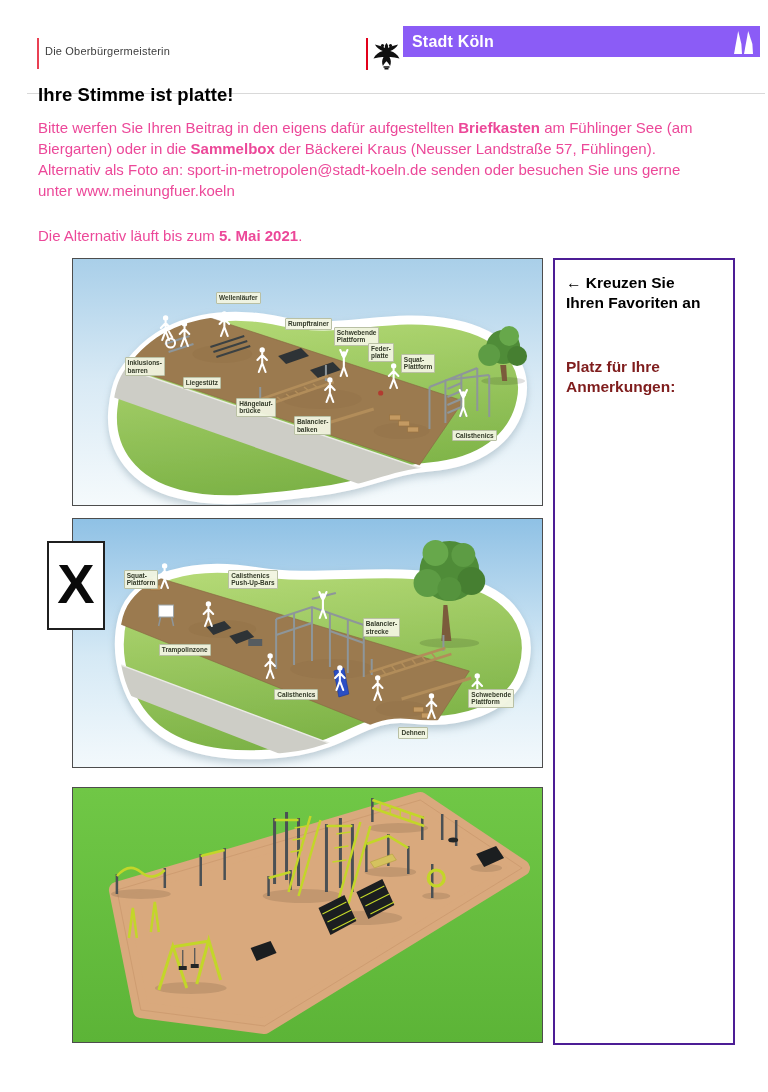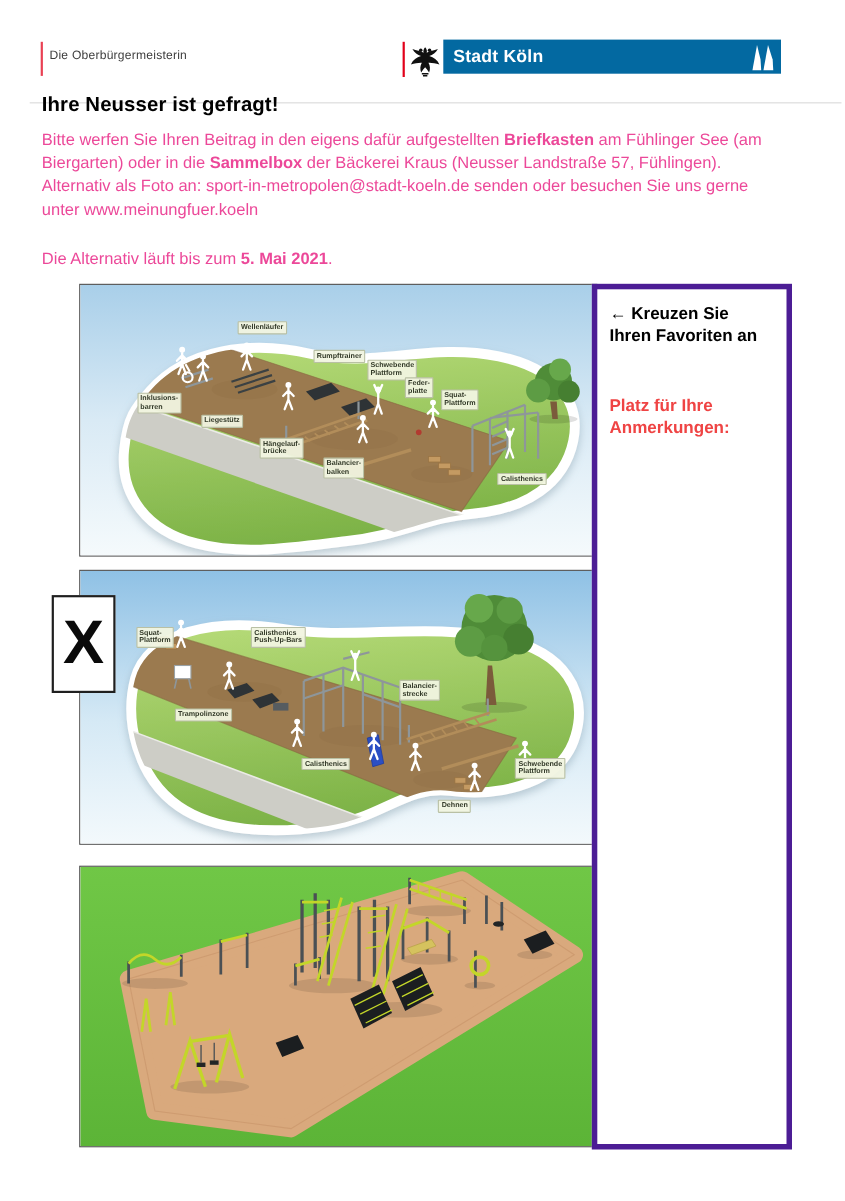"Stadt Köln" .logo-bar { background: #0369a1 -> #8b5cf6; top: 36px -> 26px; width: 307px -> 357px }
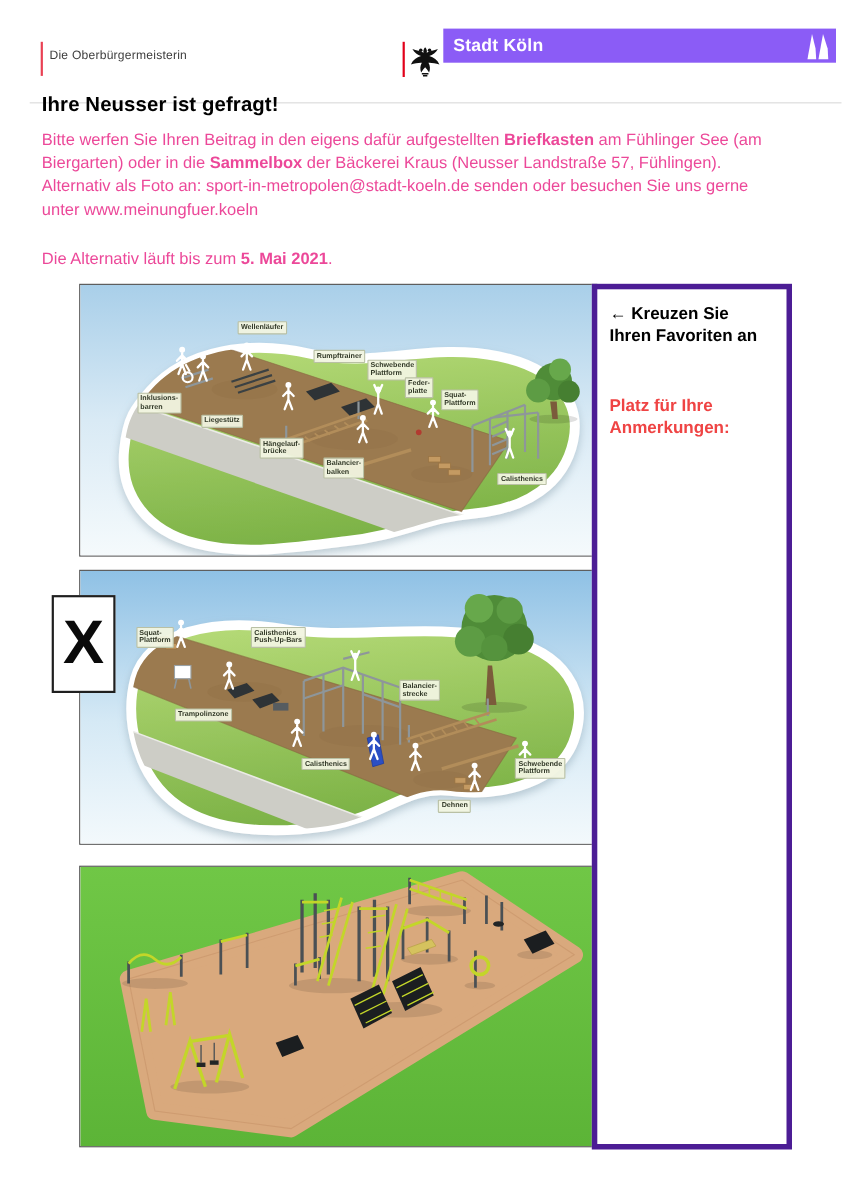"Ihre Neusser ist gefragt!" h1.title { text: Neusser ist gefragt -> Stimme ist platte }
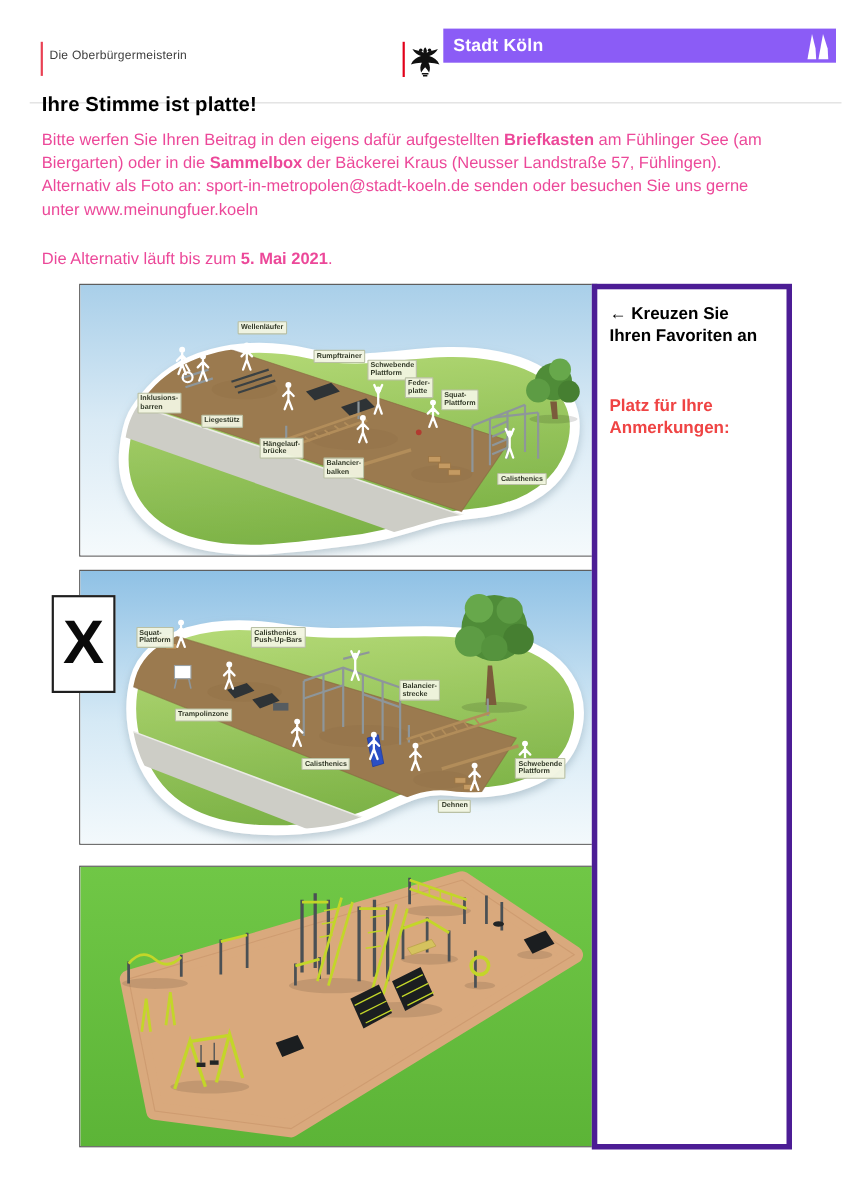"← Kreuzen Sie" .votebox { border: 5px solid #4c1d95 -> 2px solid #4c1d95; left: 538px -> 553px }
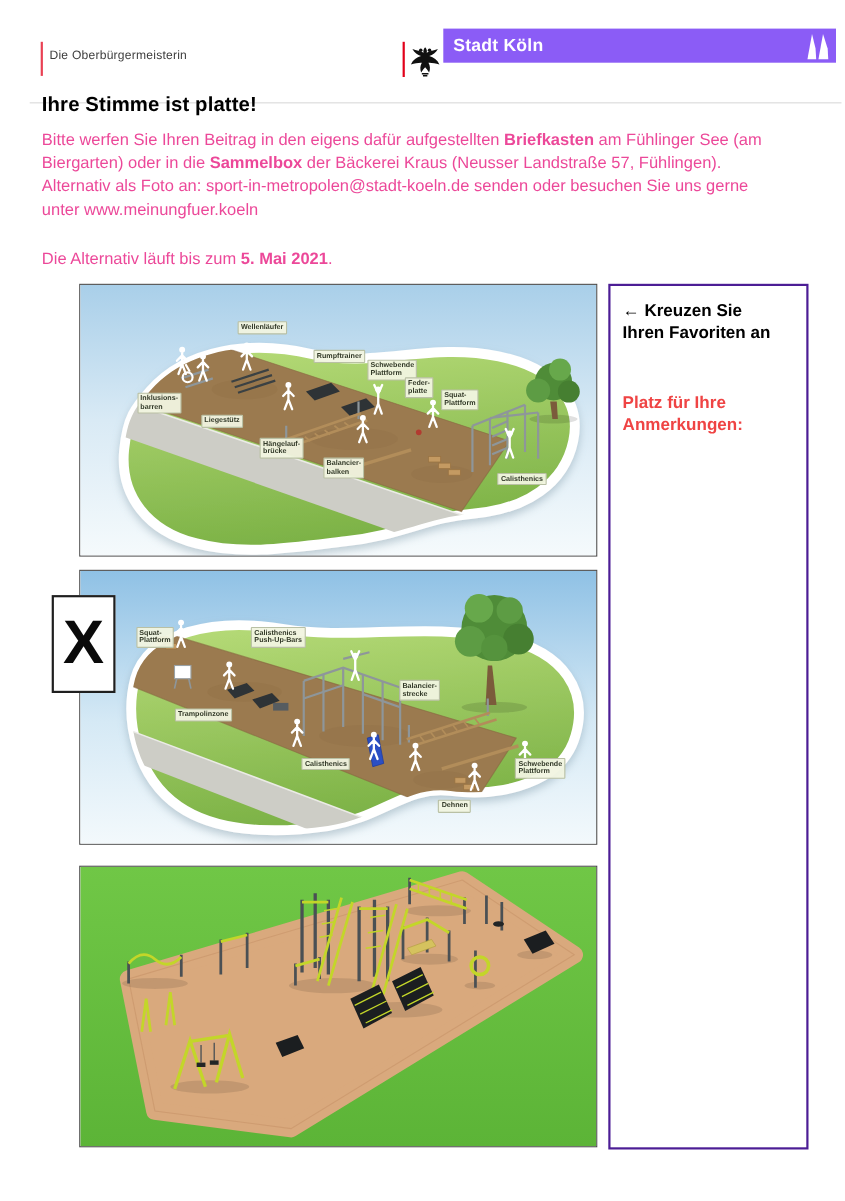"Platz für Ihre" .notes-label { color: #ef4444 -> #7f1d1d }
